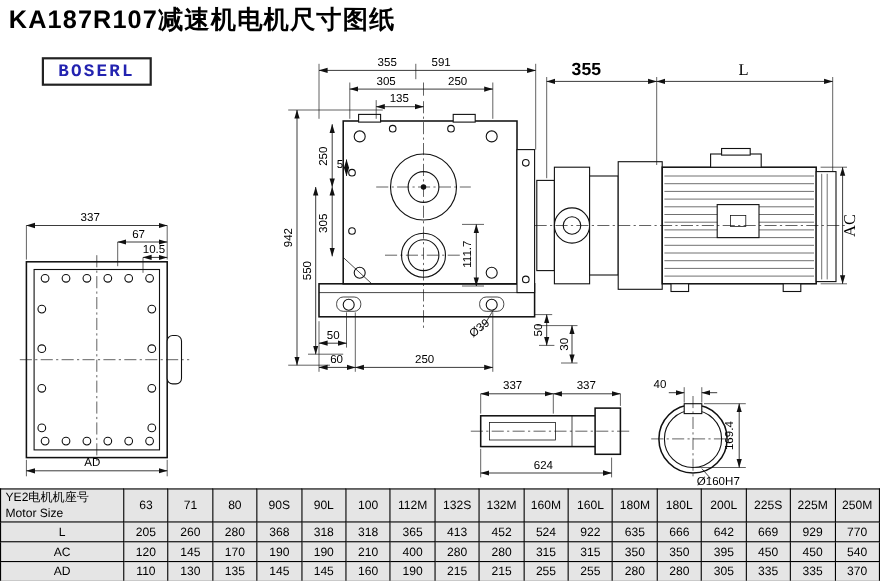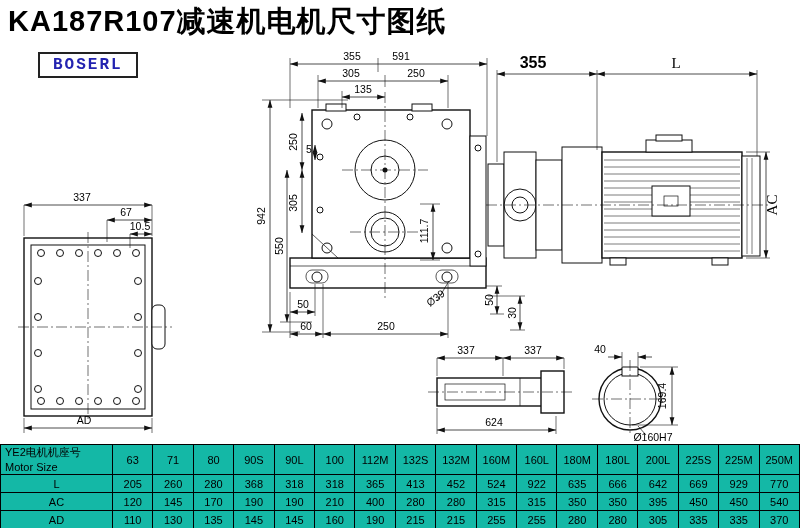"KA187R107减速机电机尺寸图纸" .title { font-size: 29px -> 23px }
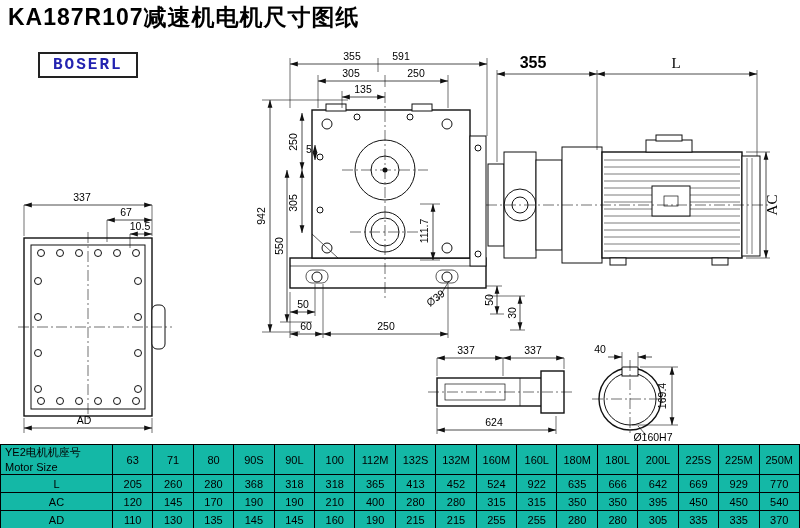"YE2电机机座号" table { background: #14b8a6 -> #e5e5e5 }
